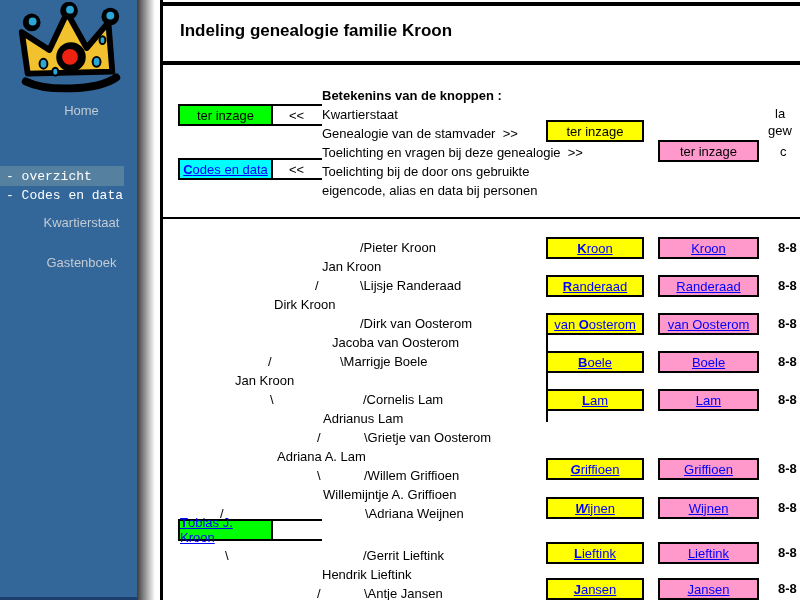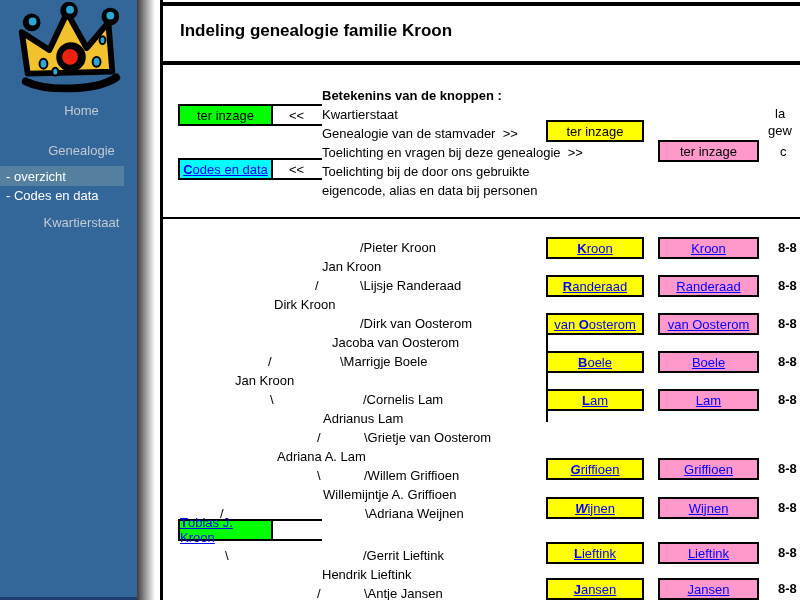"Genealogie" div.nav { html: <div>Genealogie</div> -> none }
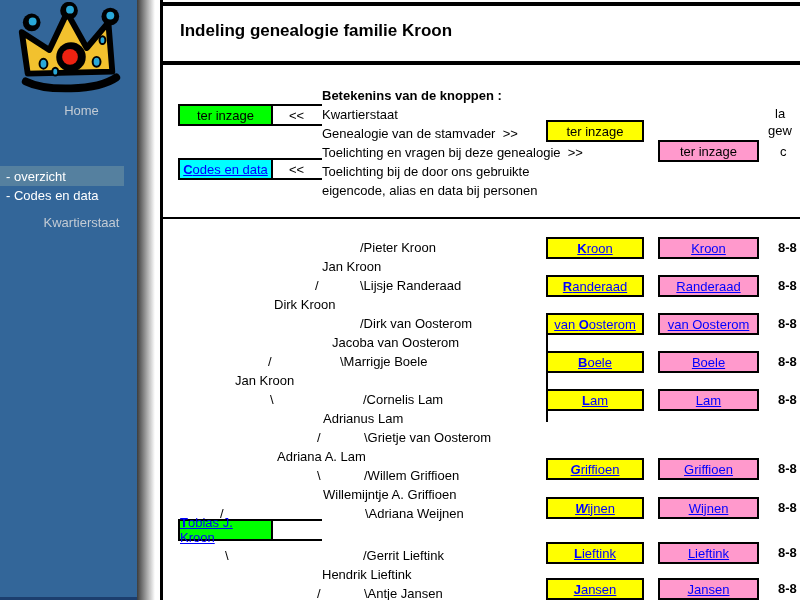"- overzicht" .nav-sub { font-family: none -> Liberation Mono, monospace }
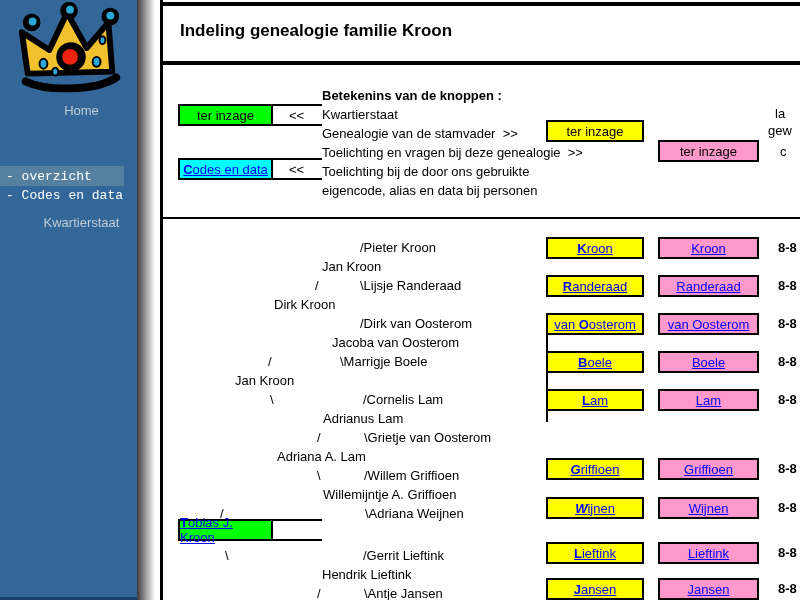"Gastenboek" div.nav { html: none -> <div>Gastenboek</div> }
